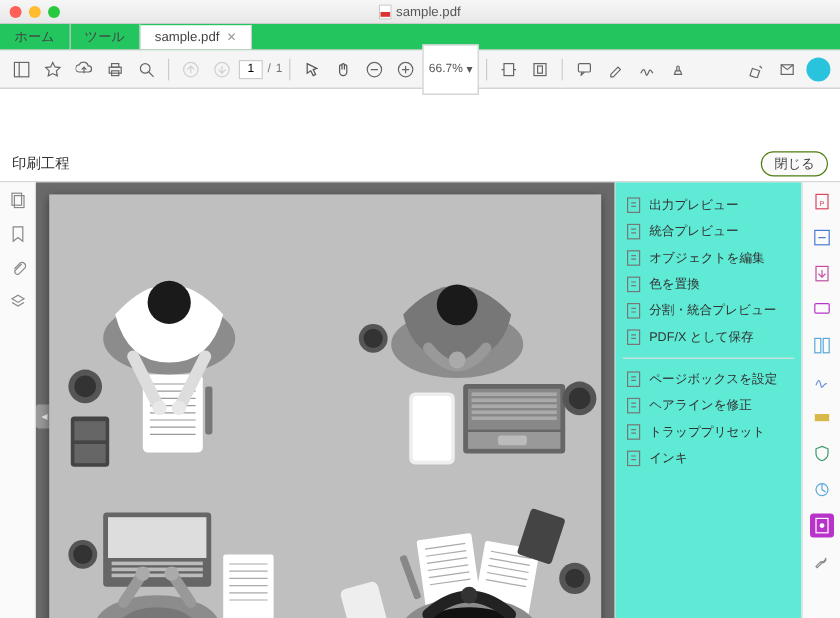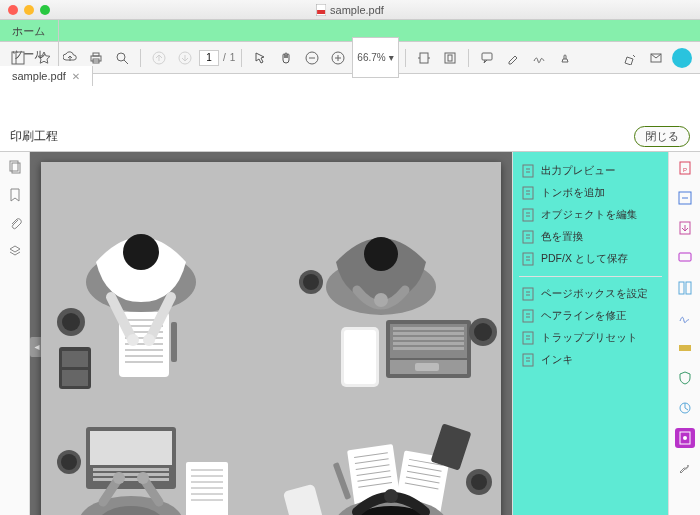"ホーム" .tabbar { align-items: flex-start -> center; background: #86efac -> #22c55e; flex-direction: column -> none }
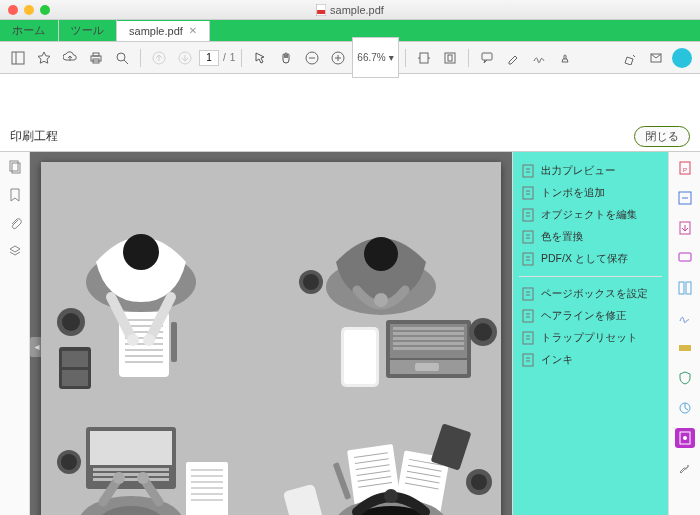"トンボを追加" span { text: トンボを追加 -> 統合プレビュー }
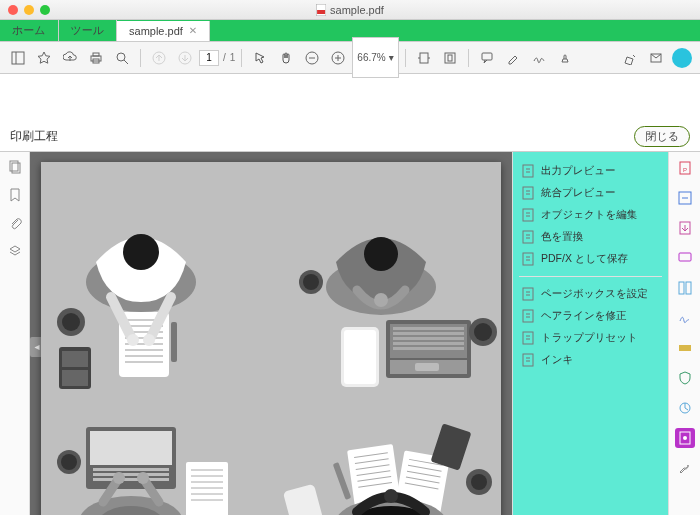"分割・統合プレビュー" div.panel-item { html: none -> <div> <span> <svg> <rect></rect> <path></path> </svg> </span> <span>分割・統合プレビュー</span> </div> }
